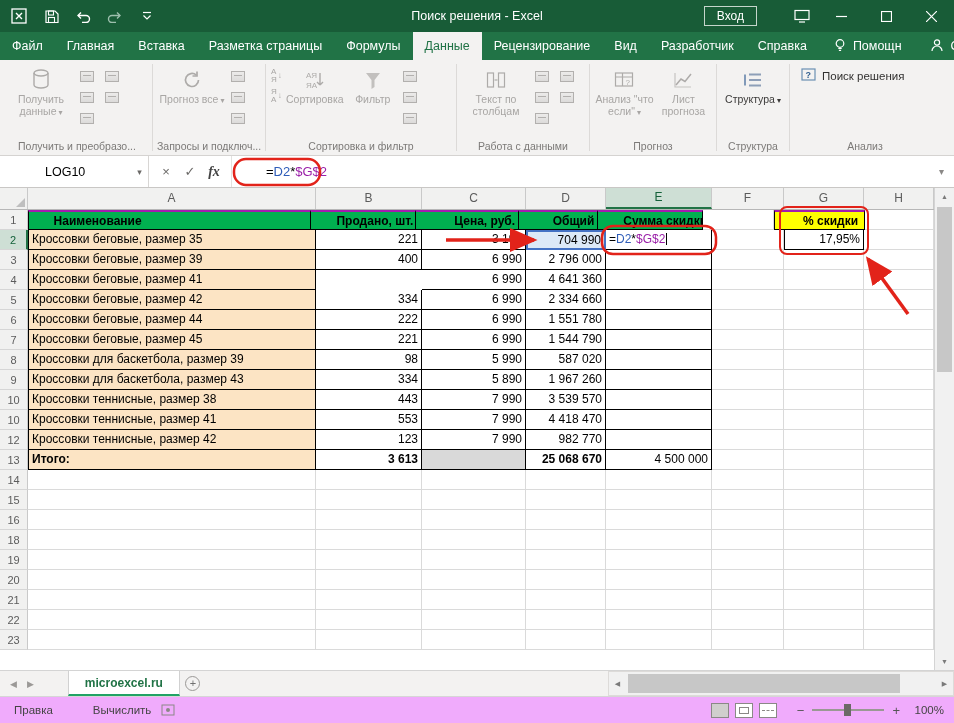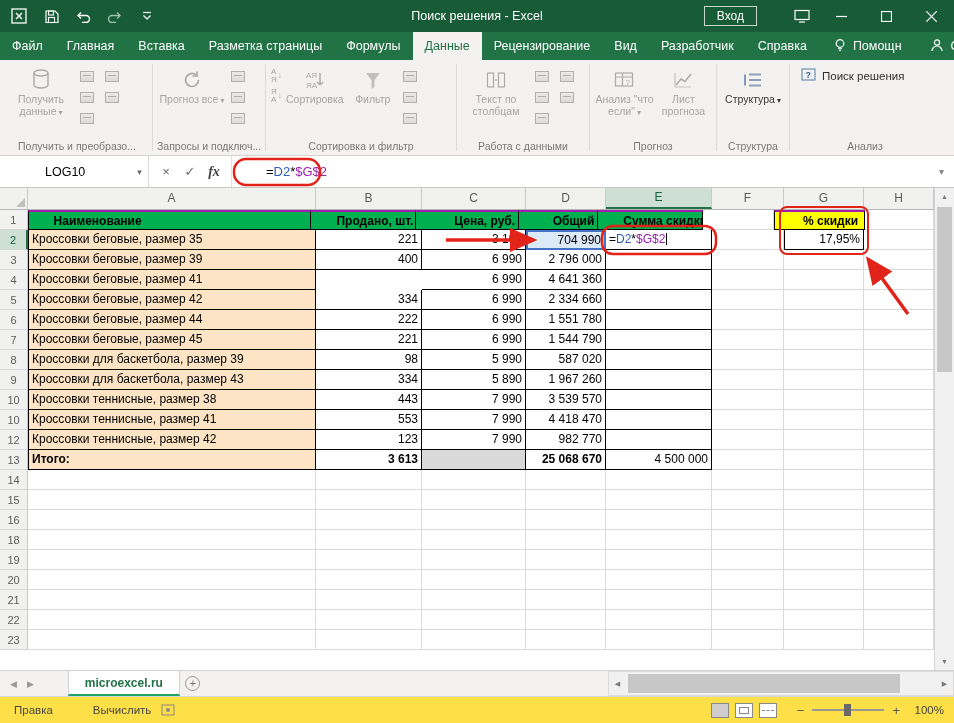"Правка" .statusbar { background: #fde047 -> #f0abfc }
